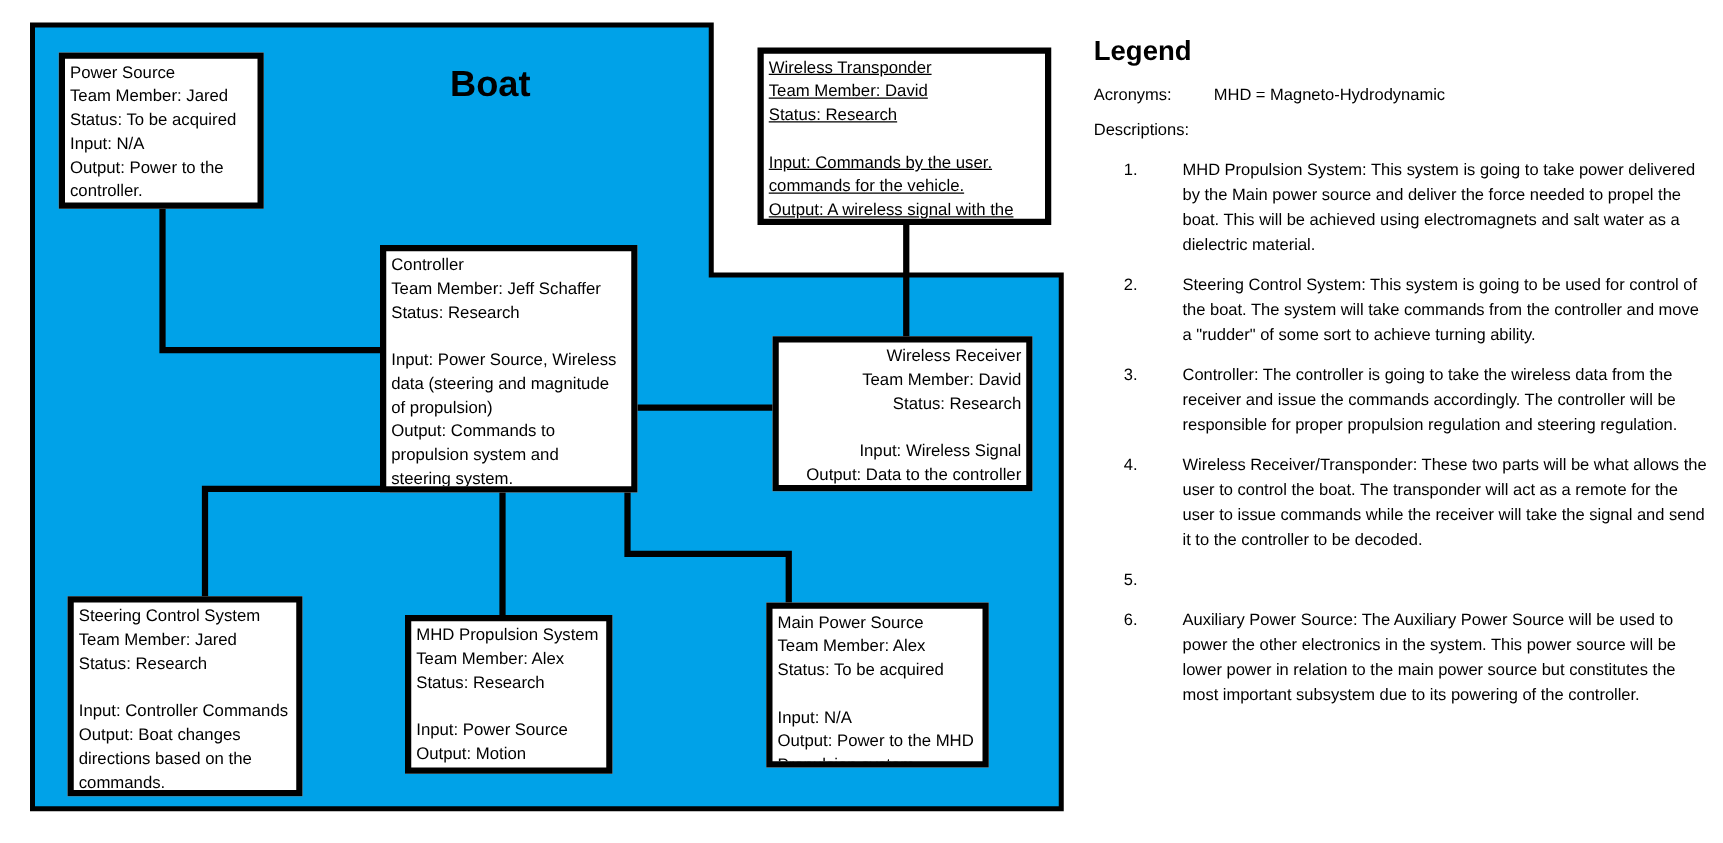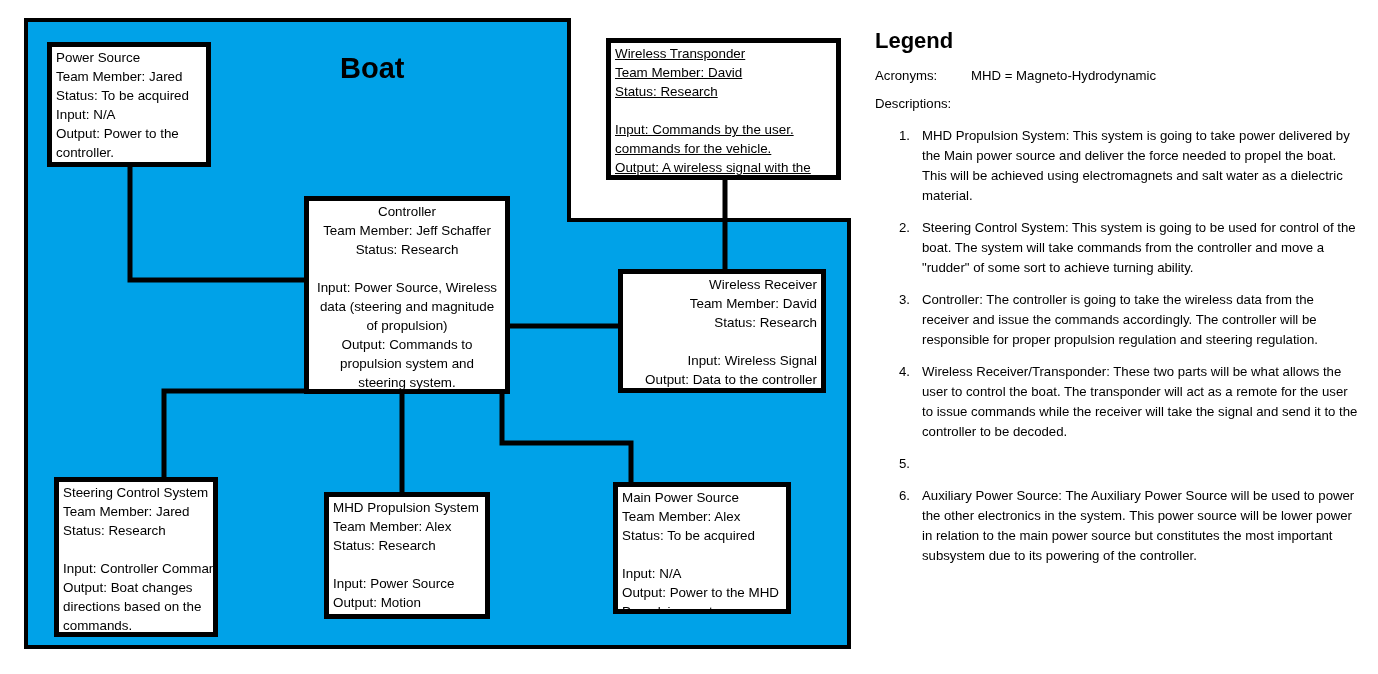"Boat" .boat-title { left: 340px -> 360px }
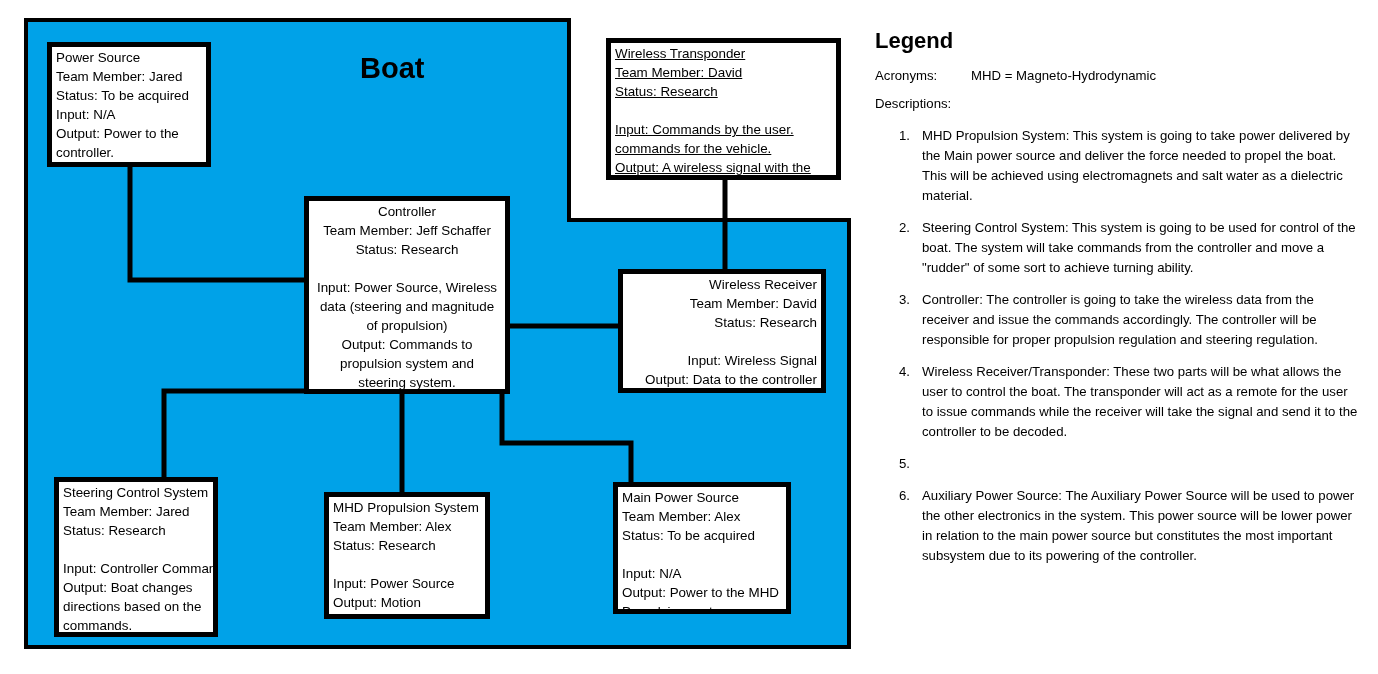"MHD Propulsion System: This system" ol li .txt { margin-left: none -> 24px }
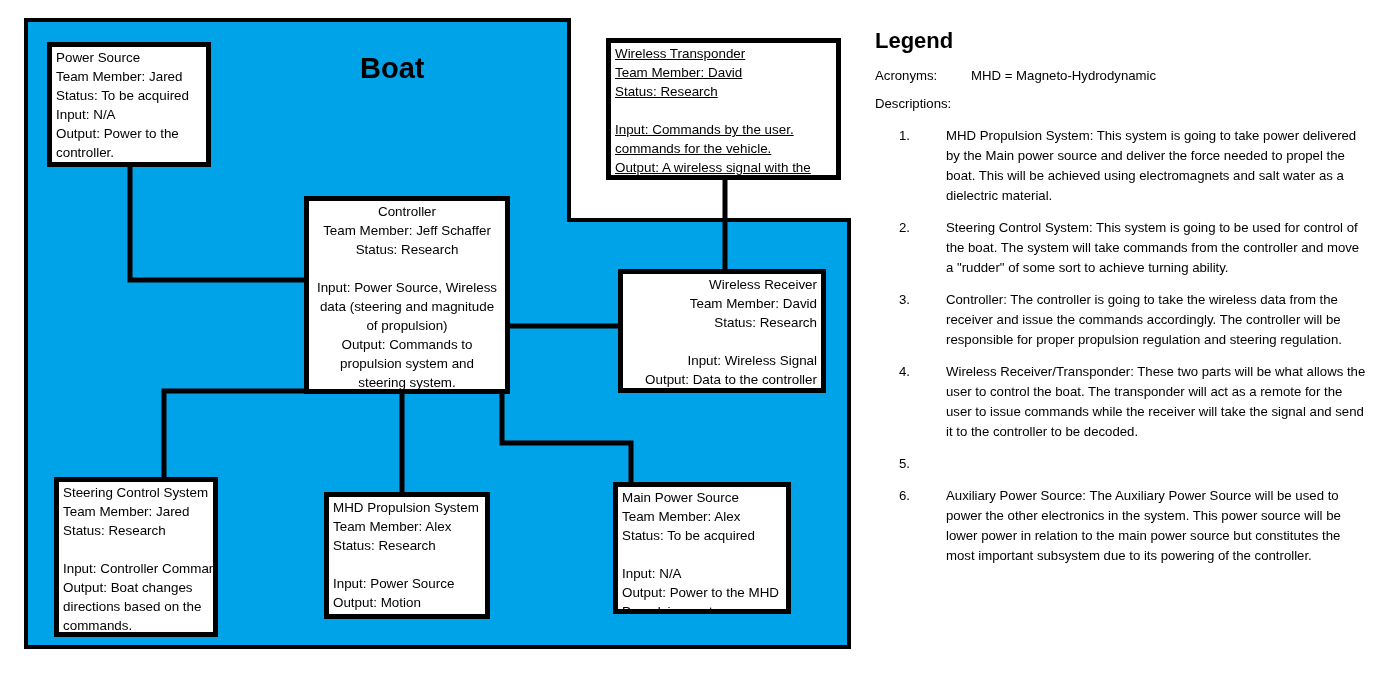"Controller" div.box { text-align: center -> none }
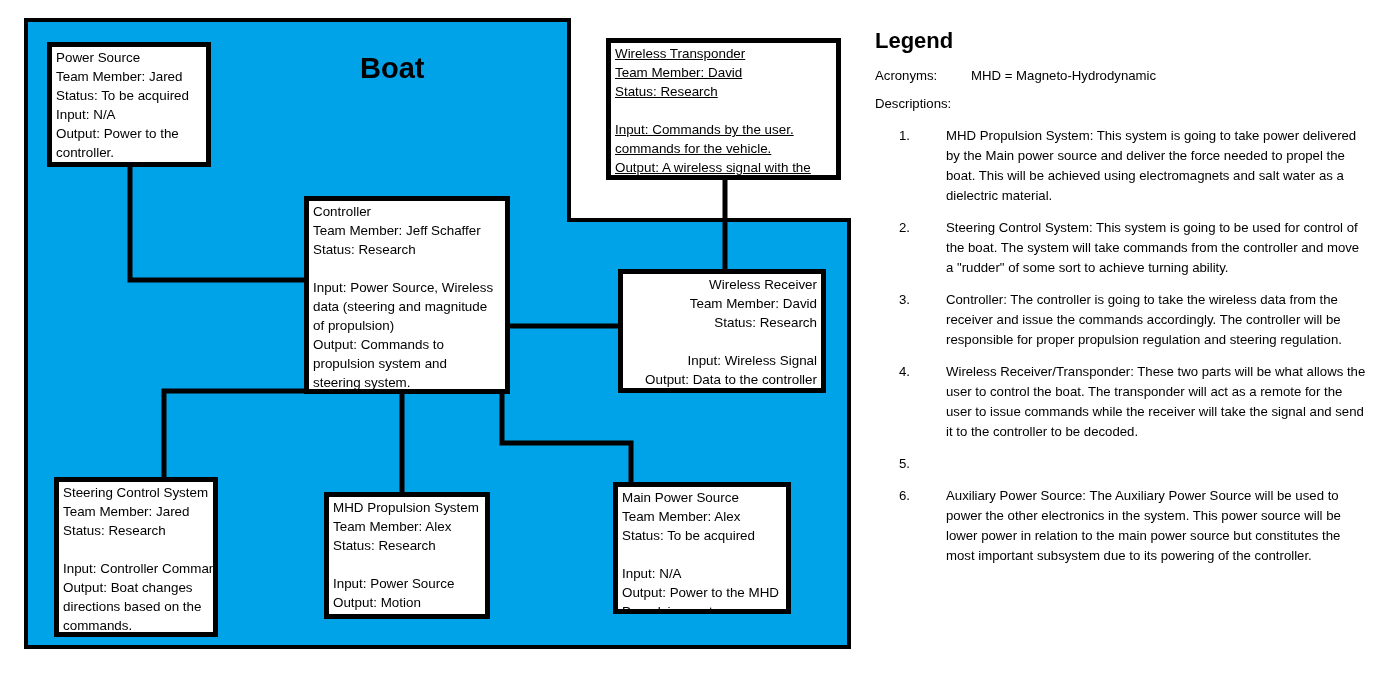"Steering Control System" div.box { width: 164px -> 188px }
